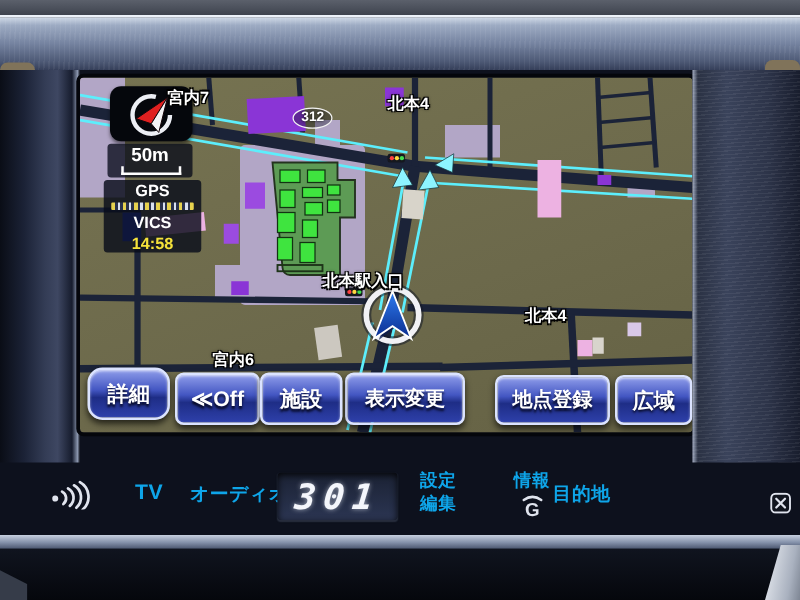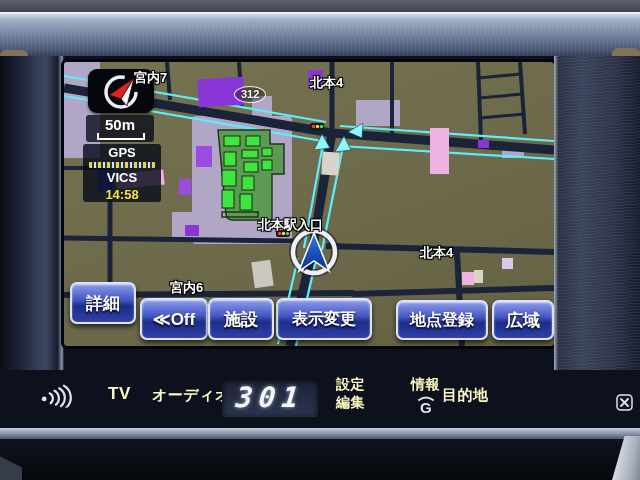"詳細" div.mbtn { border-radius: none -> 12px; top: 220px -> 232px }
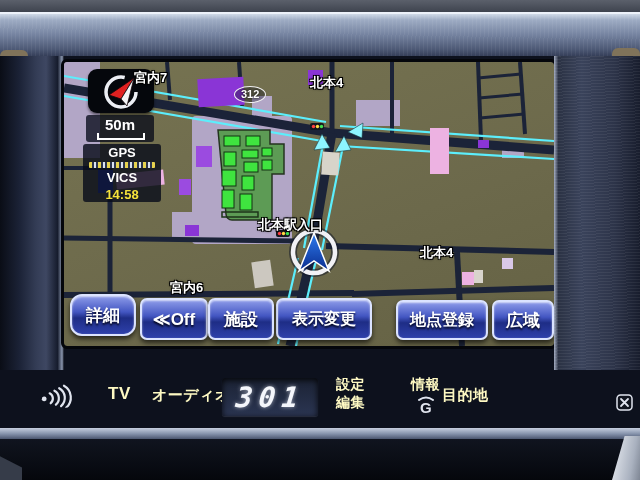"TV" .hlabel { color: #fef9c3 -> #0ea5e9 }
